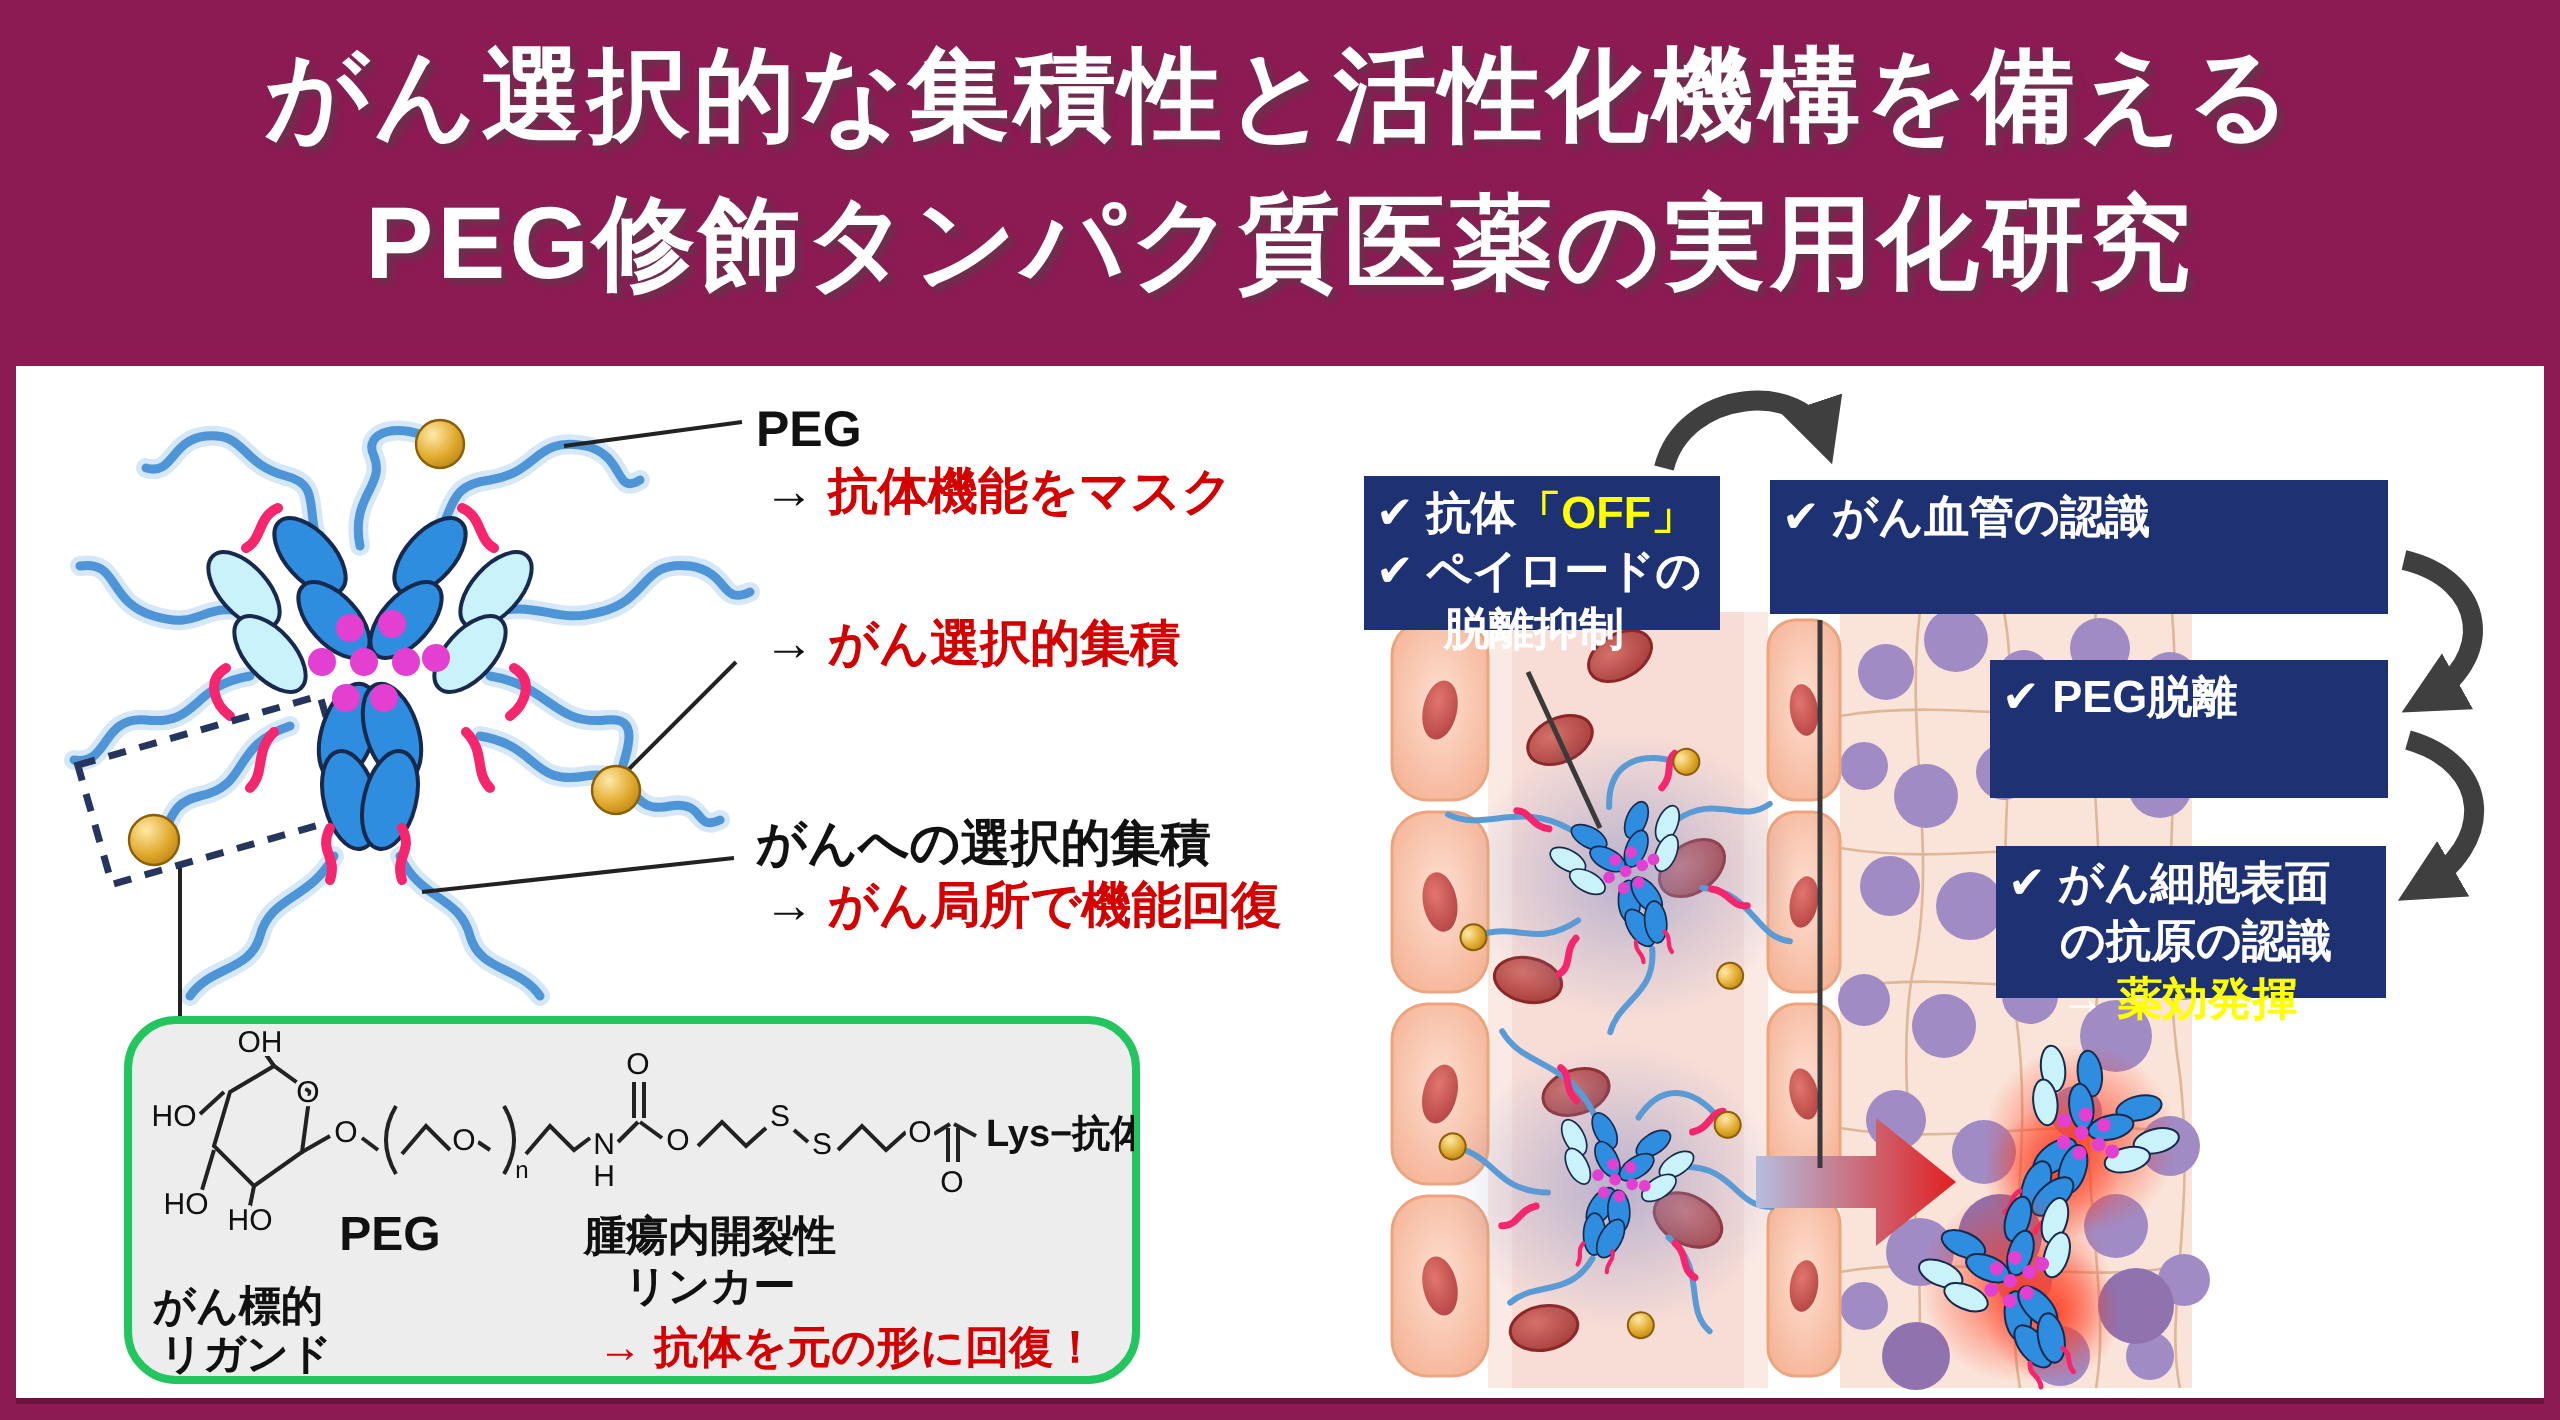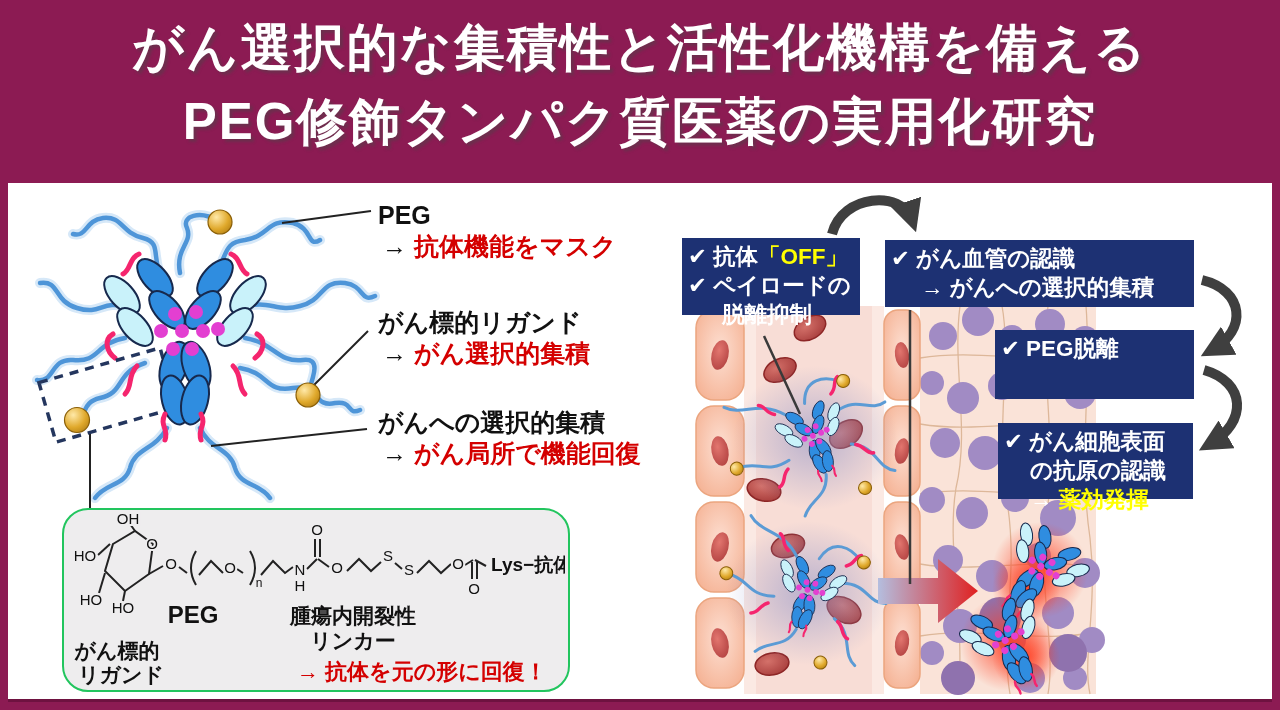"→ がんへの選択的集積" div.ind { html: <div><span>→ がんへの選択的集積</span></div> -> none }
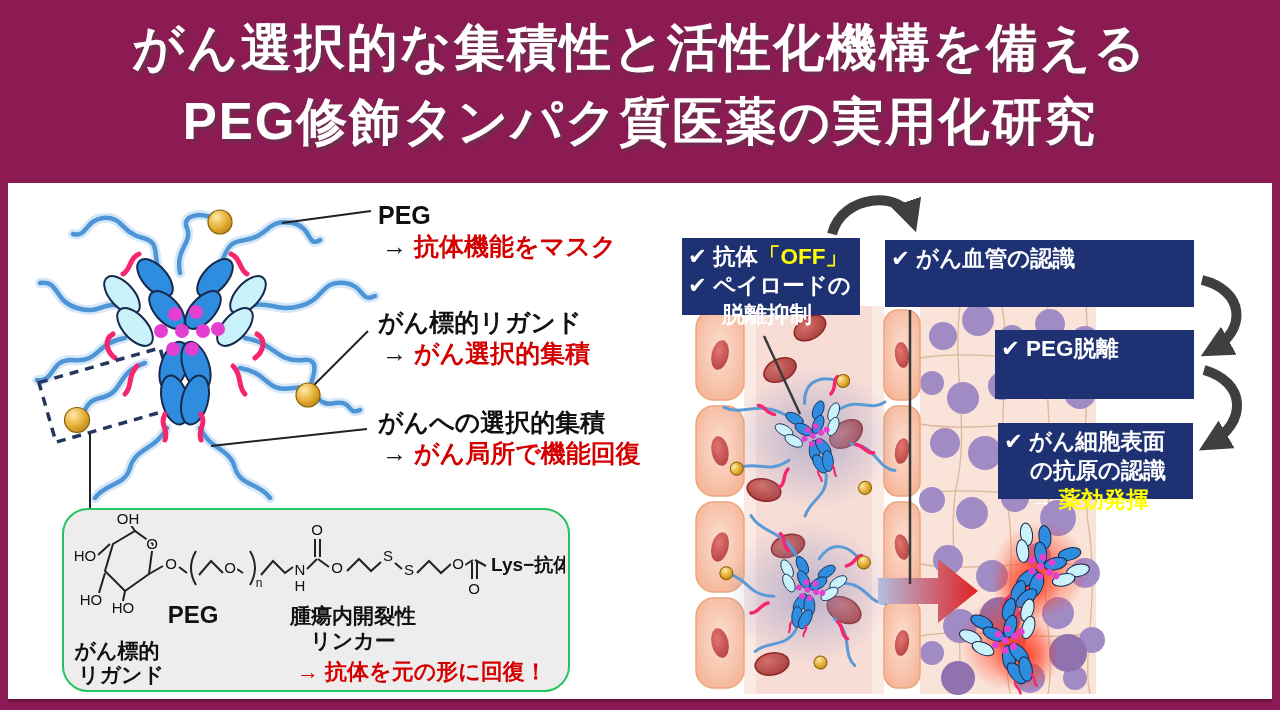"がん標的リガンド" div.callout-title { html: <div>がん標的リガンド</div> -> none }
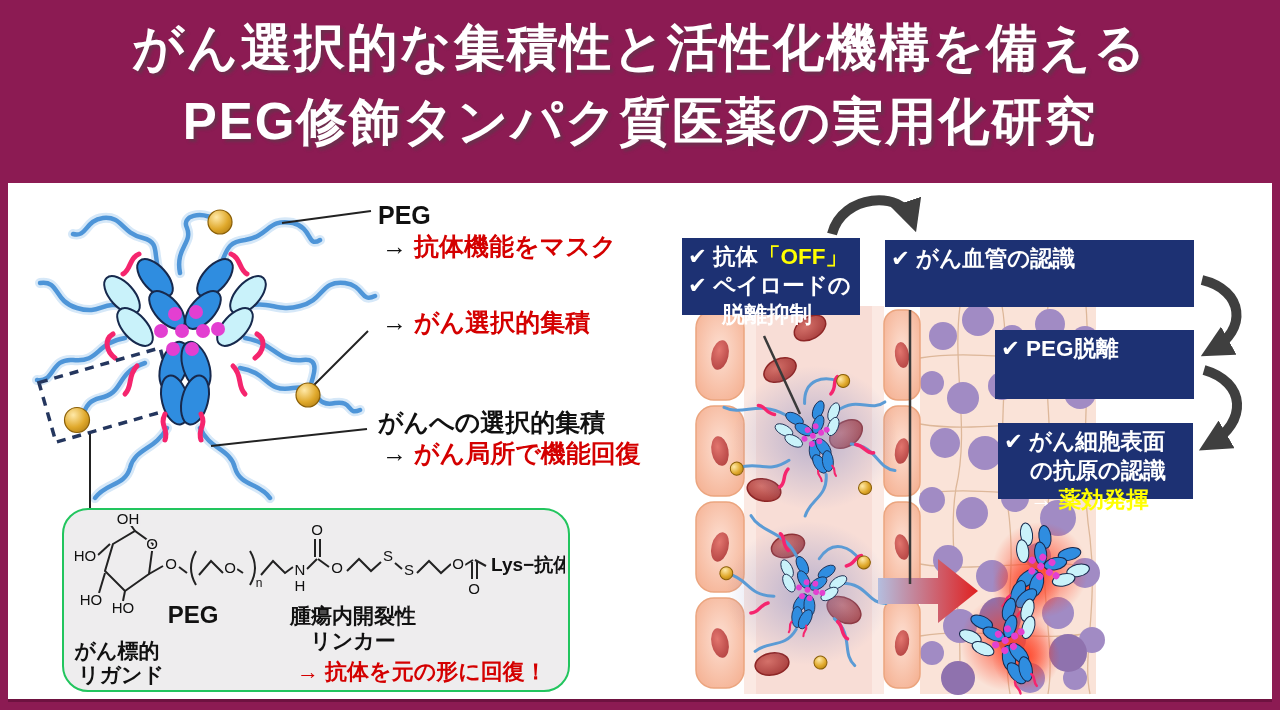"OH" .chembox { border: 2px solid #22c55e -> 4px solid #22c55e }
